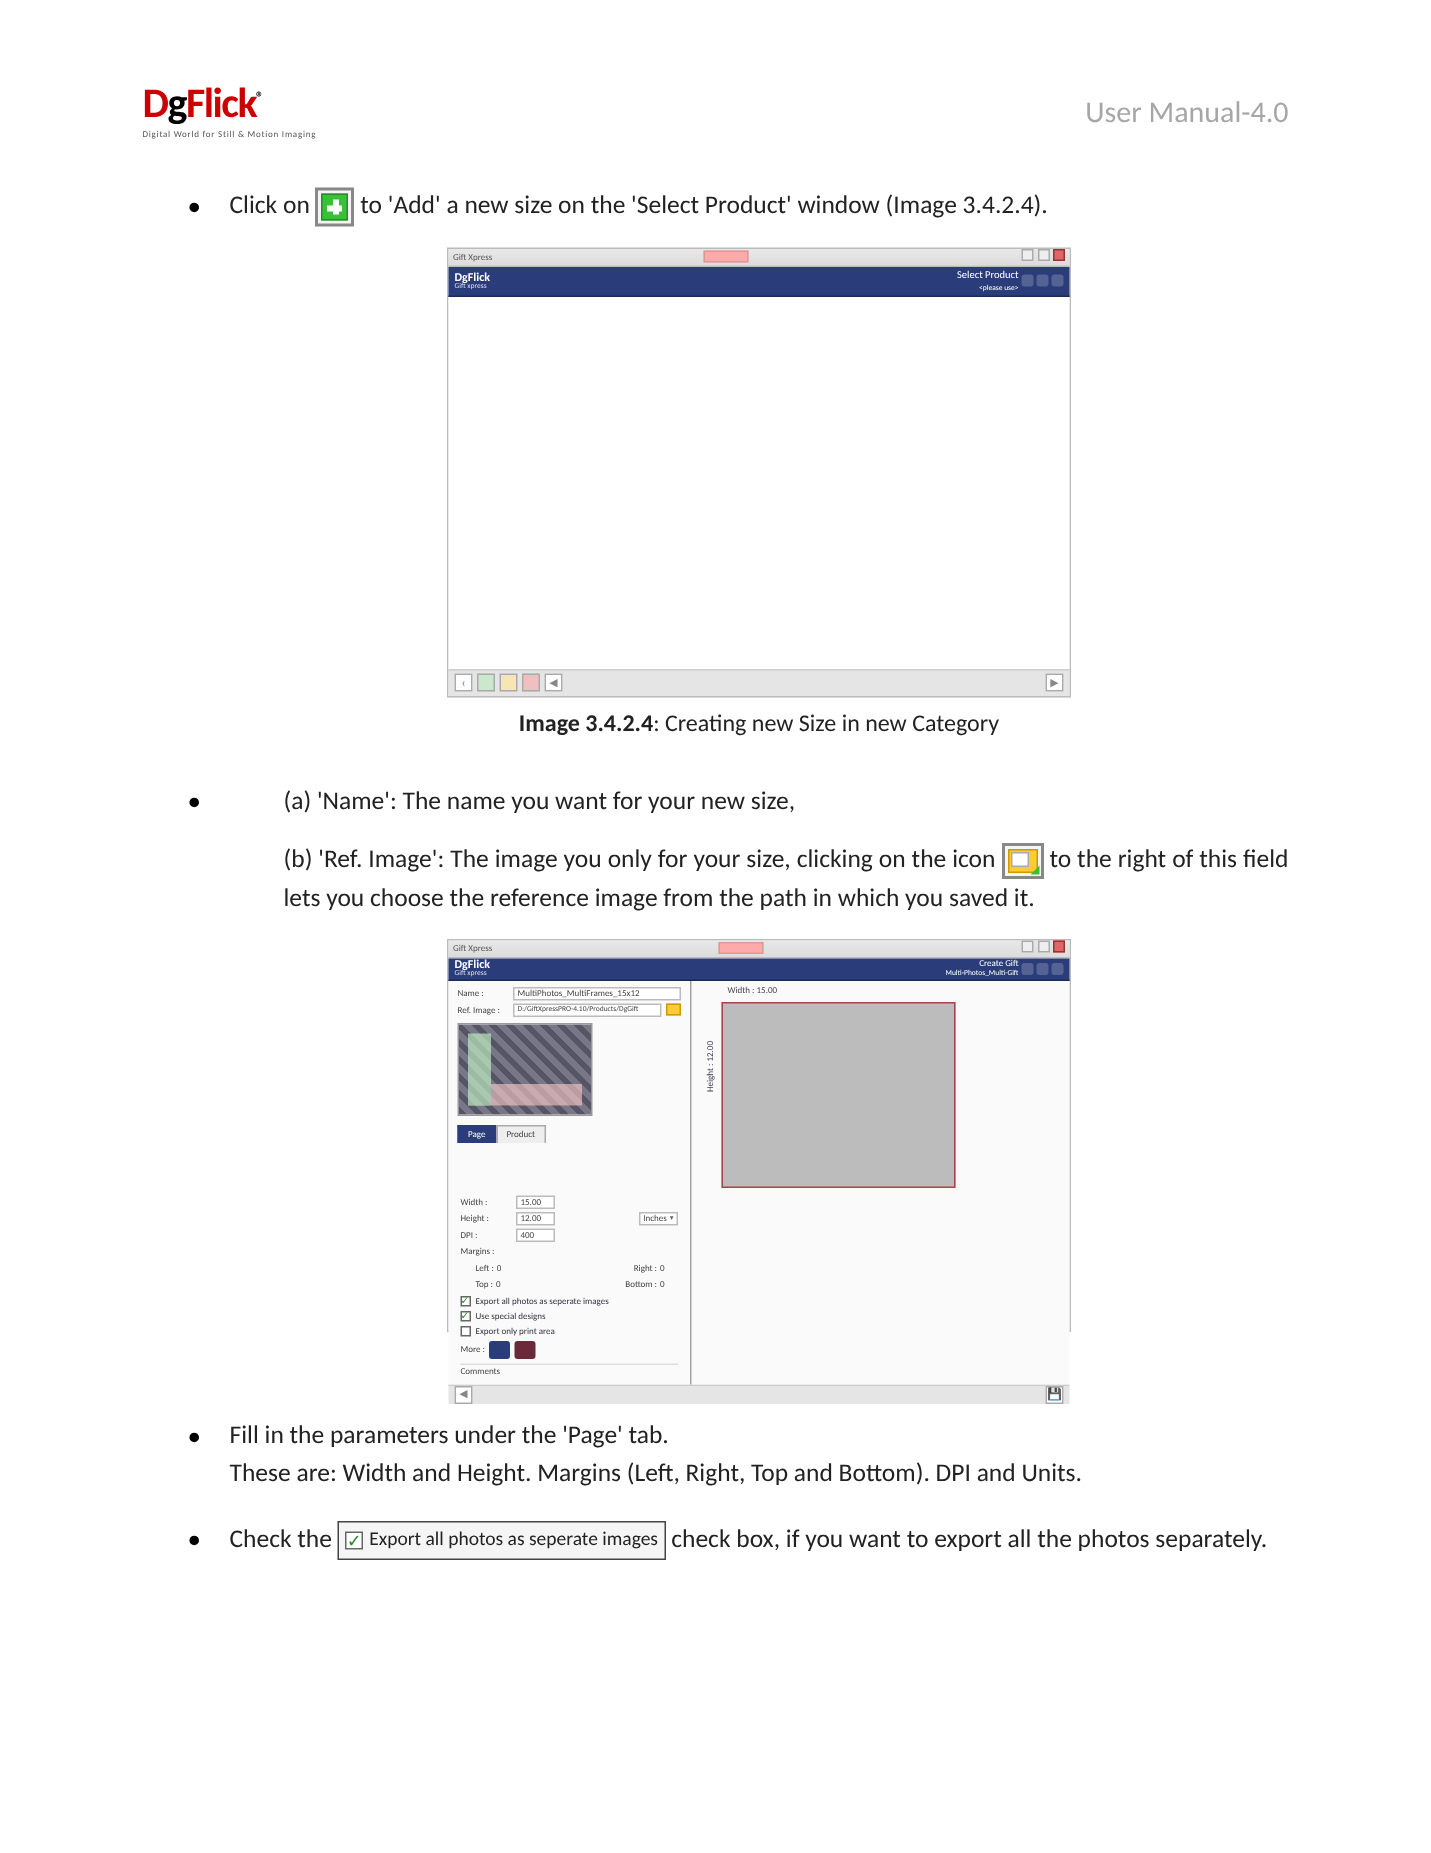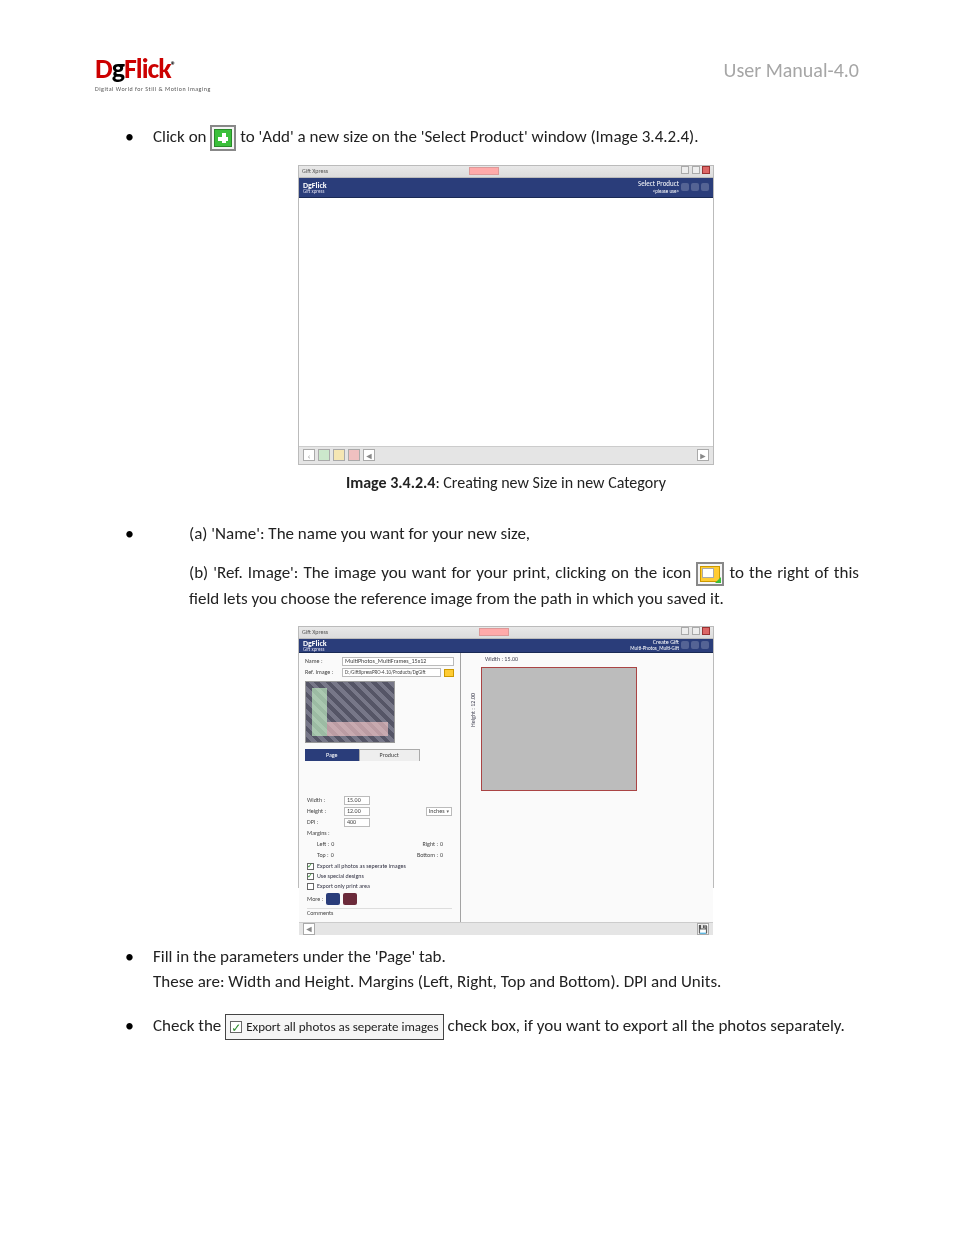"DgFlick®" .header-row { align-items: flex-start -> center }
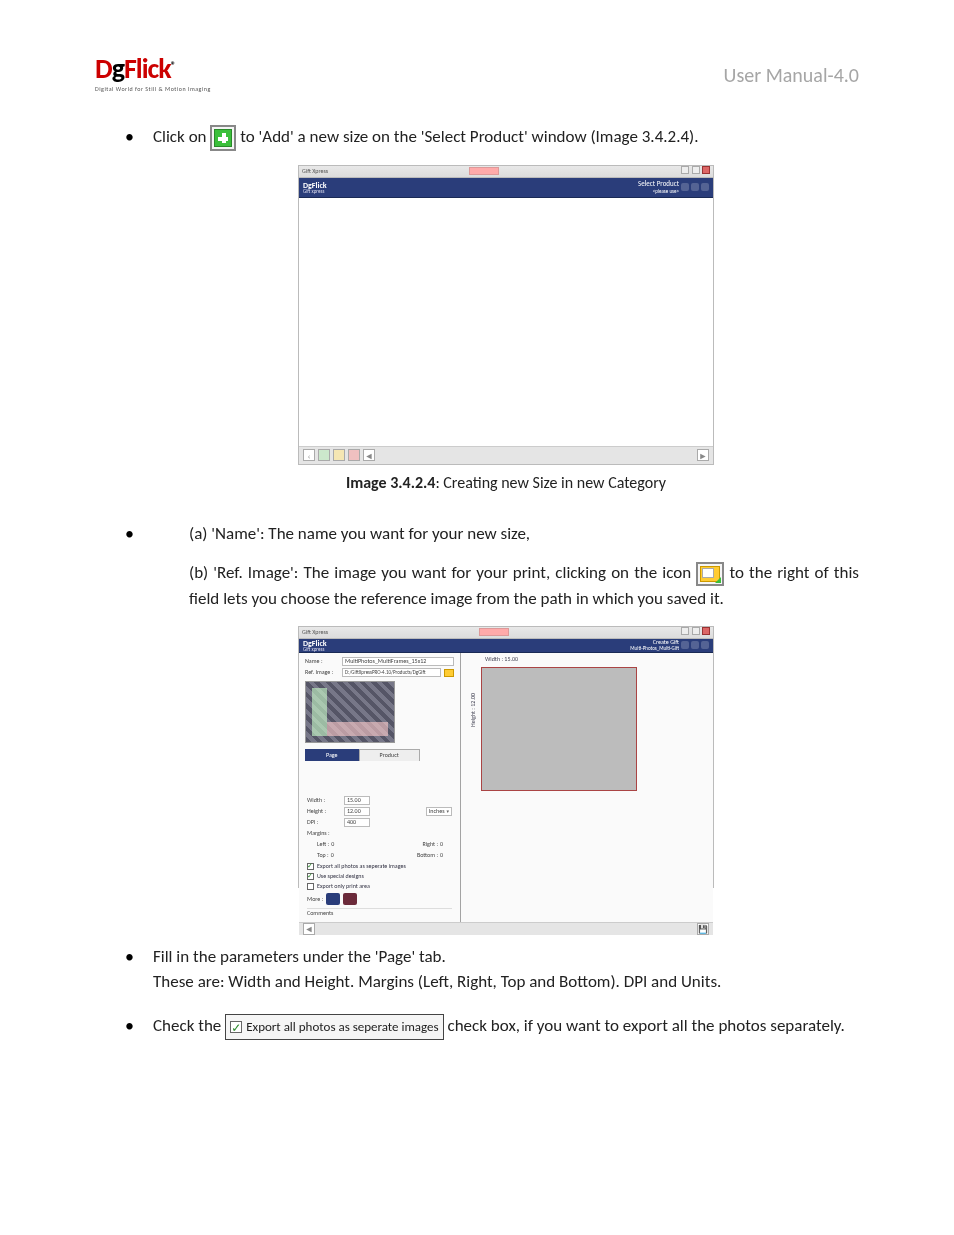"(b) 'Ref. Image': The image" span { text: want for your print -> only for your size }
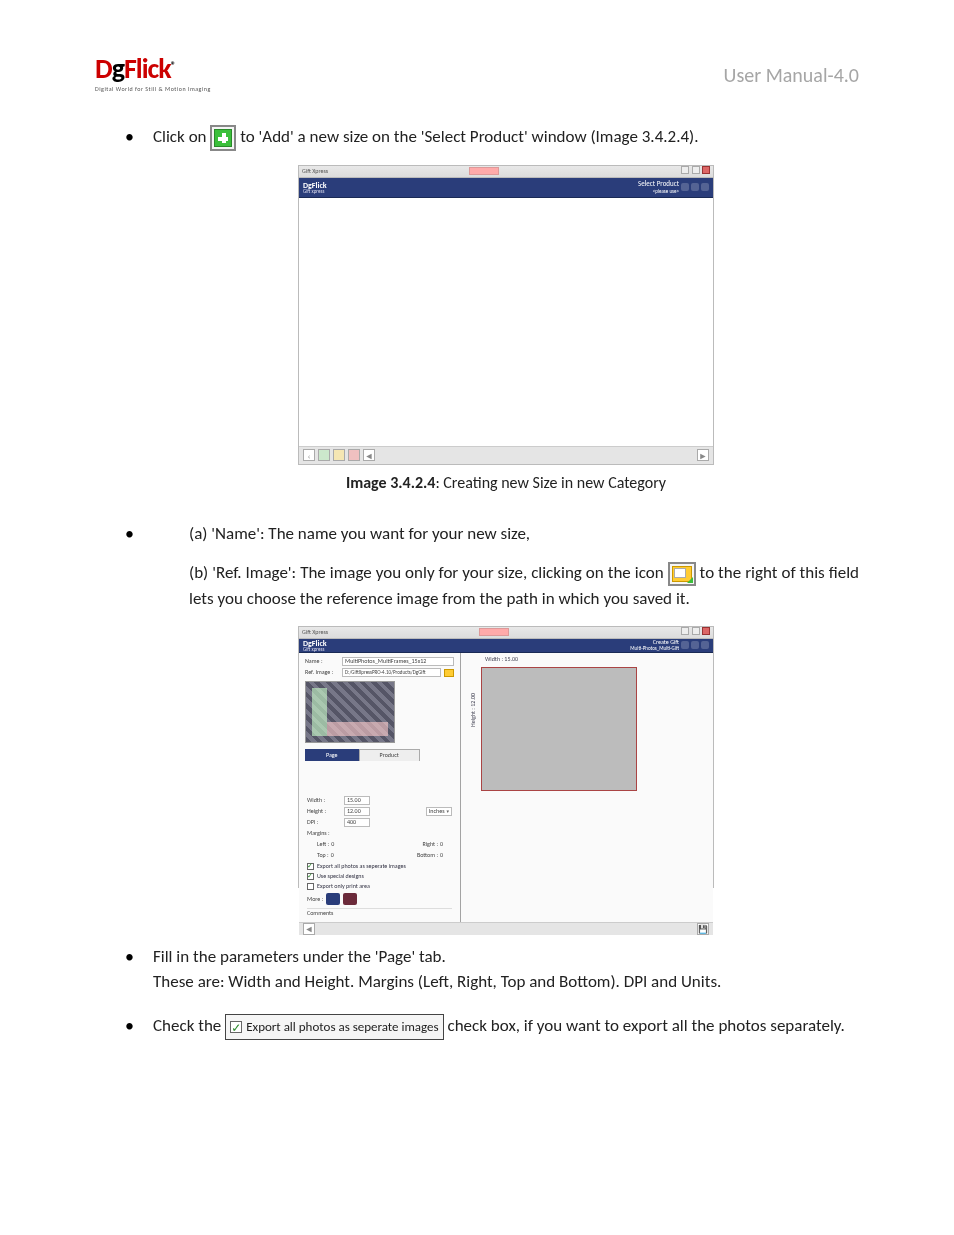"Page" .ss2 .leftpanel .tabs .tab { padding: 1px 20px -> 1px 6px }
